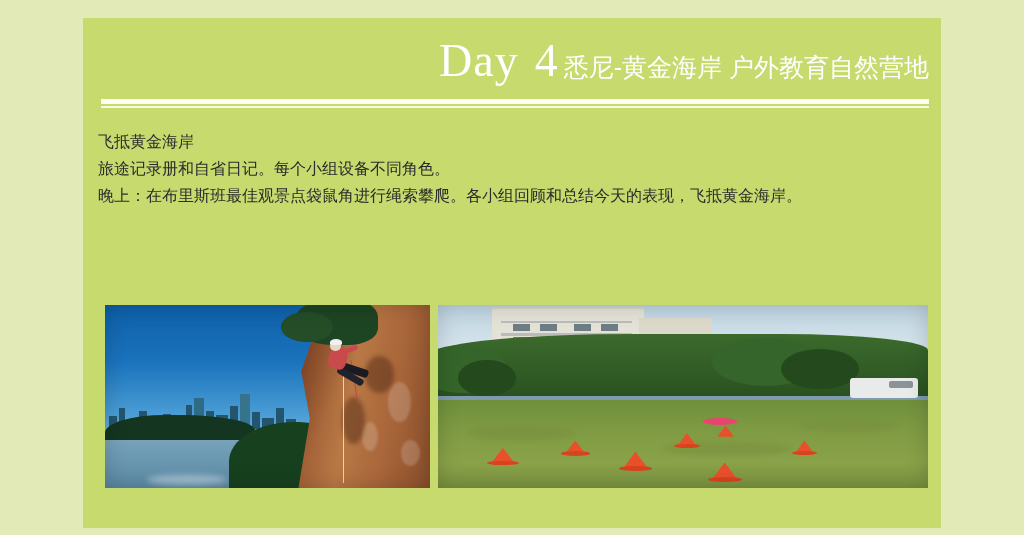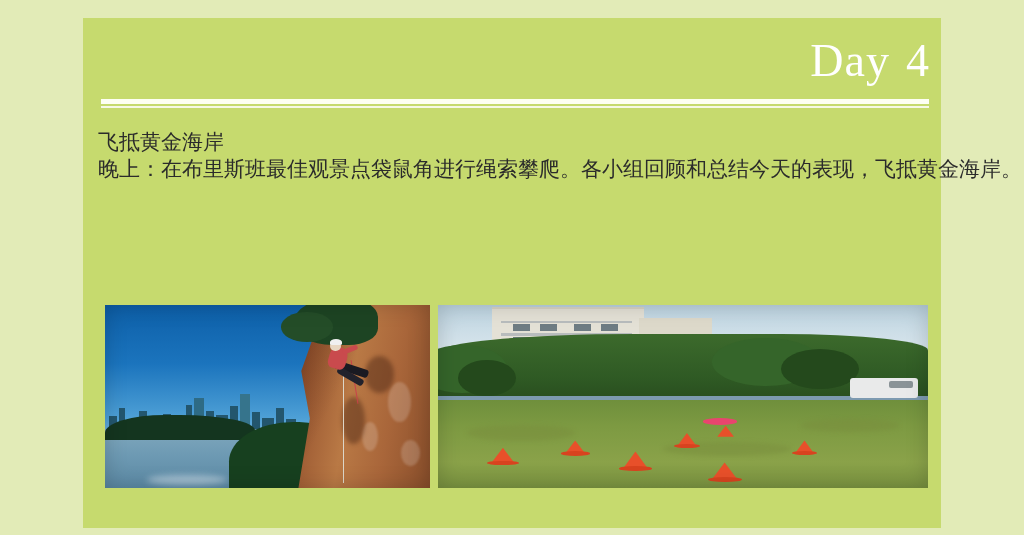"悉尼-黄金海岸 户外教育自然营地" span { html: none -> <span>悉尼-黄金海岸 户外教育自然营地</span> }
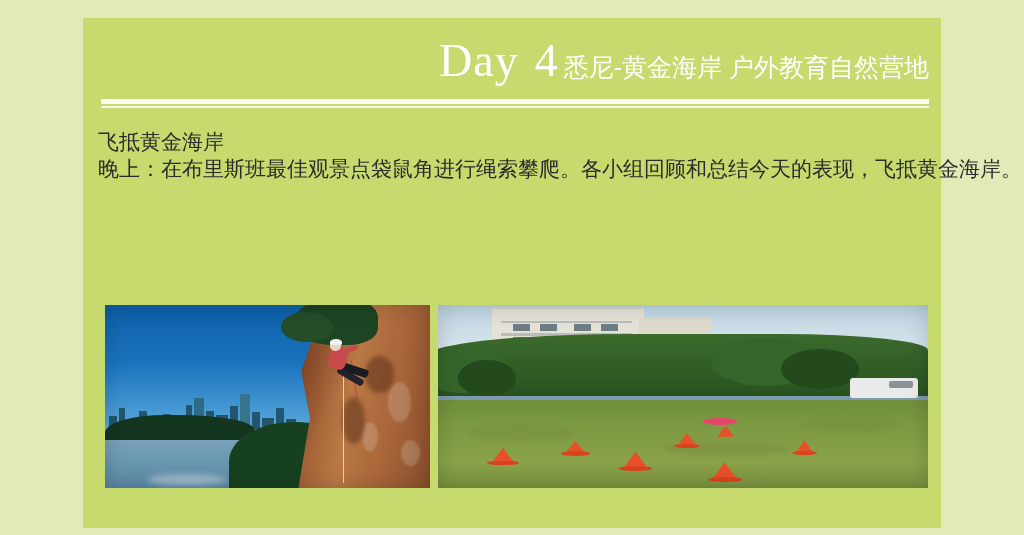"飞抵黄金海岸" .line { font-size: 21px -> 16px }
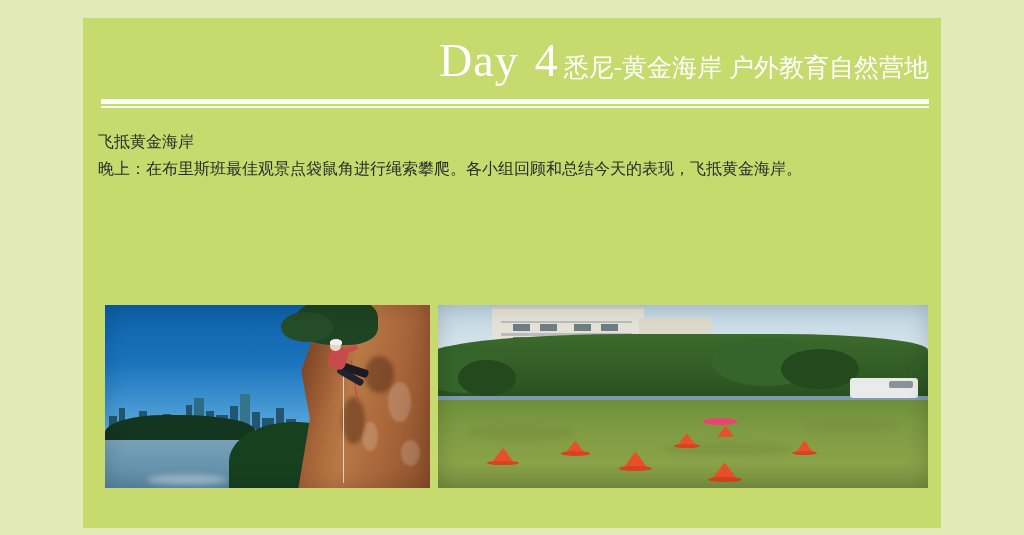"旅途记录册和自省日记。每个小组设备不同角色。" div.line { html: none -> <div>旅途记录册和自省日记。每个小组设备不同角色。</div> }
